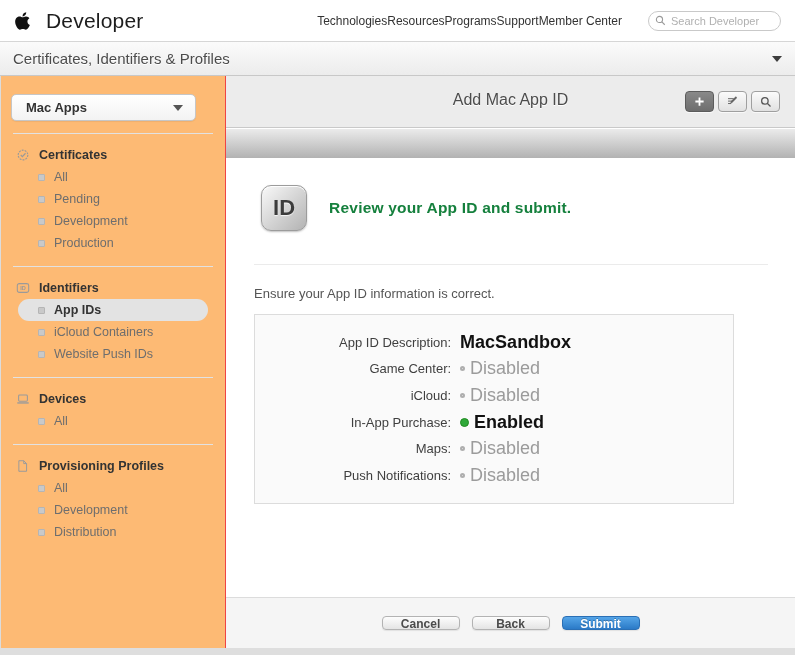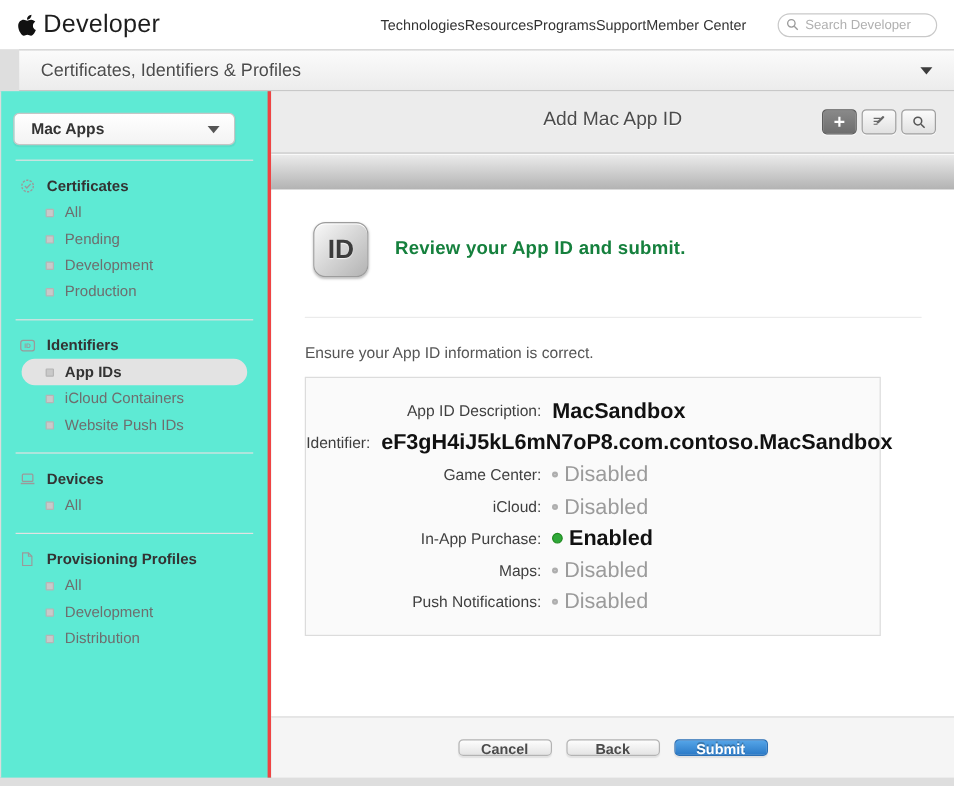"Developer" .brand { gap: 5px -> 15px }
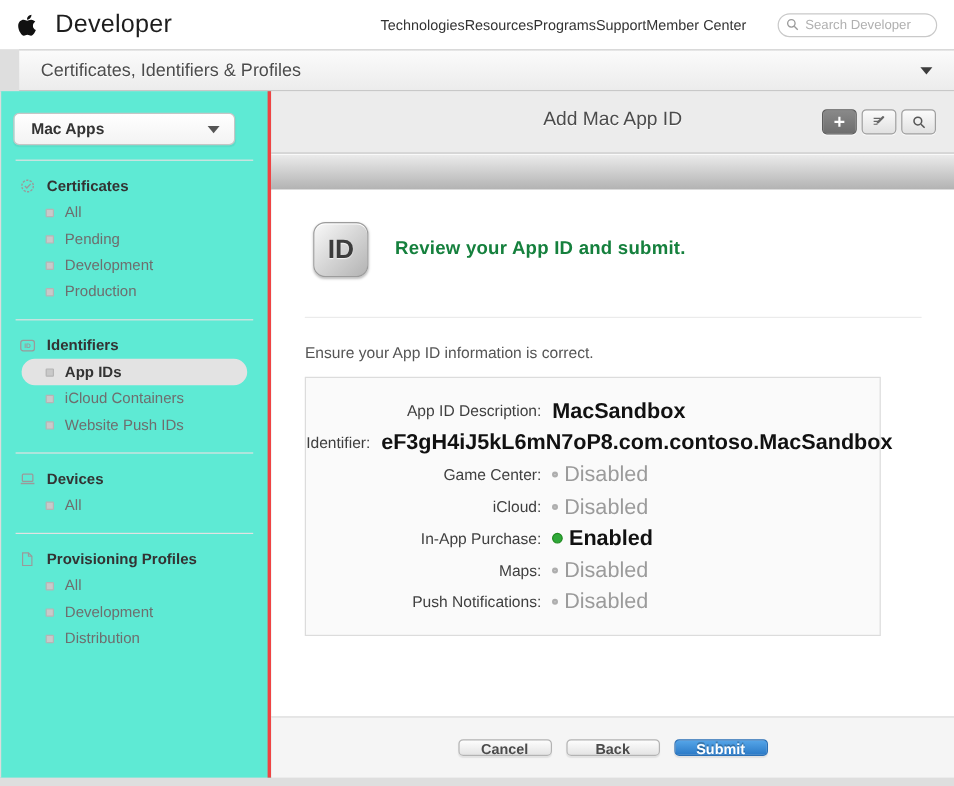"Certificates, Identifiers & Profiles" .section-header { margin-left: 16px -> none; padding: 0 18px -> 0 13px }
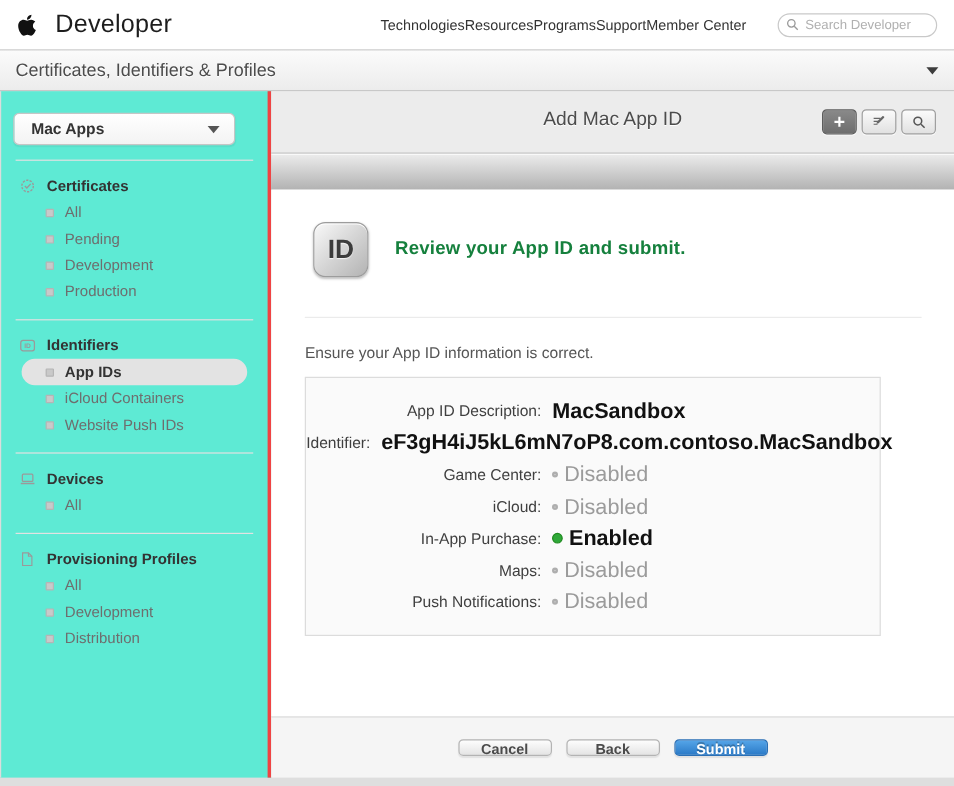"Mac Apps" .sidebar { background: #5eead4 -> #fdba74; border-right: 3px solid #ef4444 -> 1px solid #ef4444 }
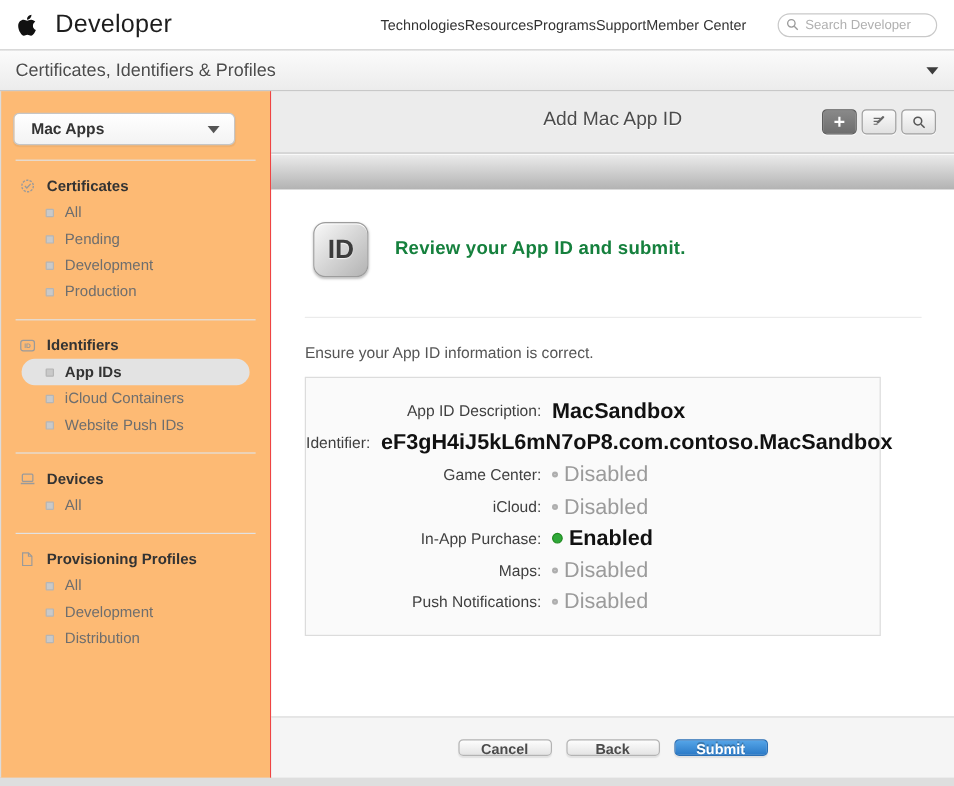"Identifier:" div.field-row { html: <div> <span>Identifier:</span> <span> <span>eF3gH4iJ5kL6mN7oP8.com.contoso.MacSandbox</span> </span> </div> -> none }
